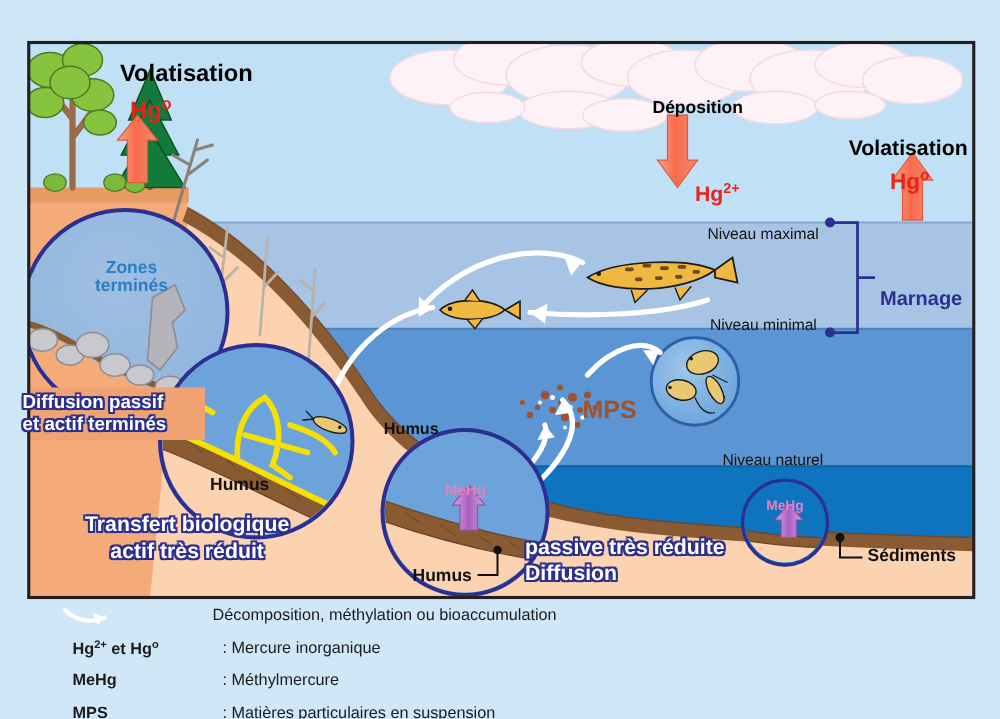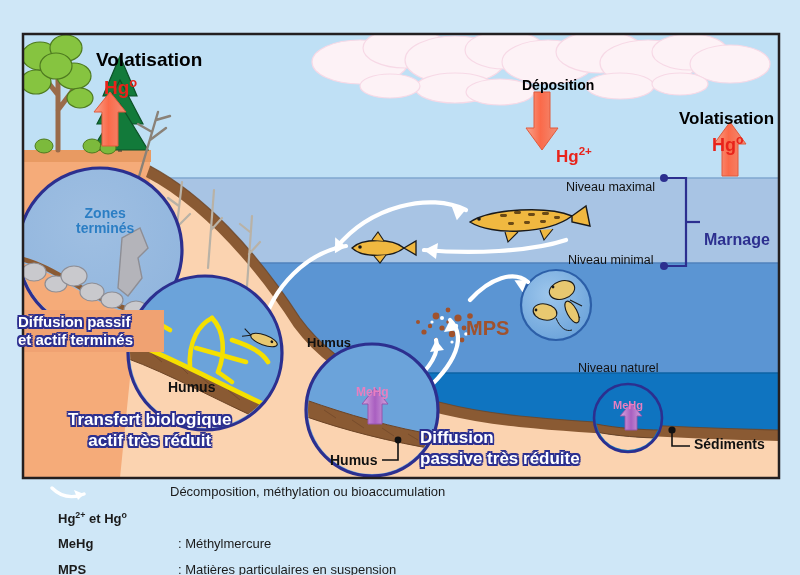"Diffusion" div { order: before "passive très réduite" -> after "passive très réduite" }
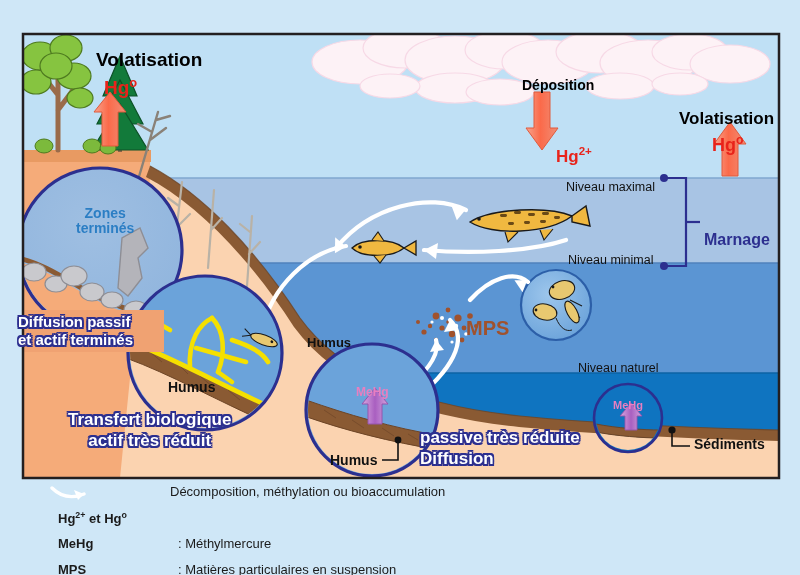": Mercure inorganique" div.leg-val { html: none -> <div>: Mercure inorganique</div> }
